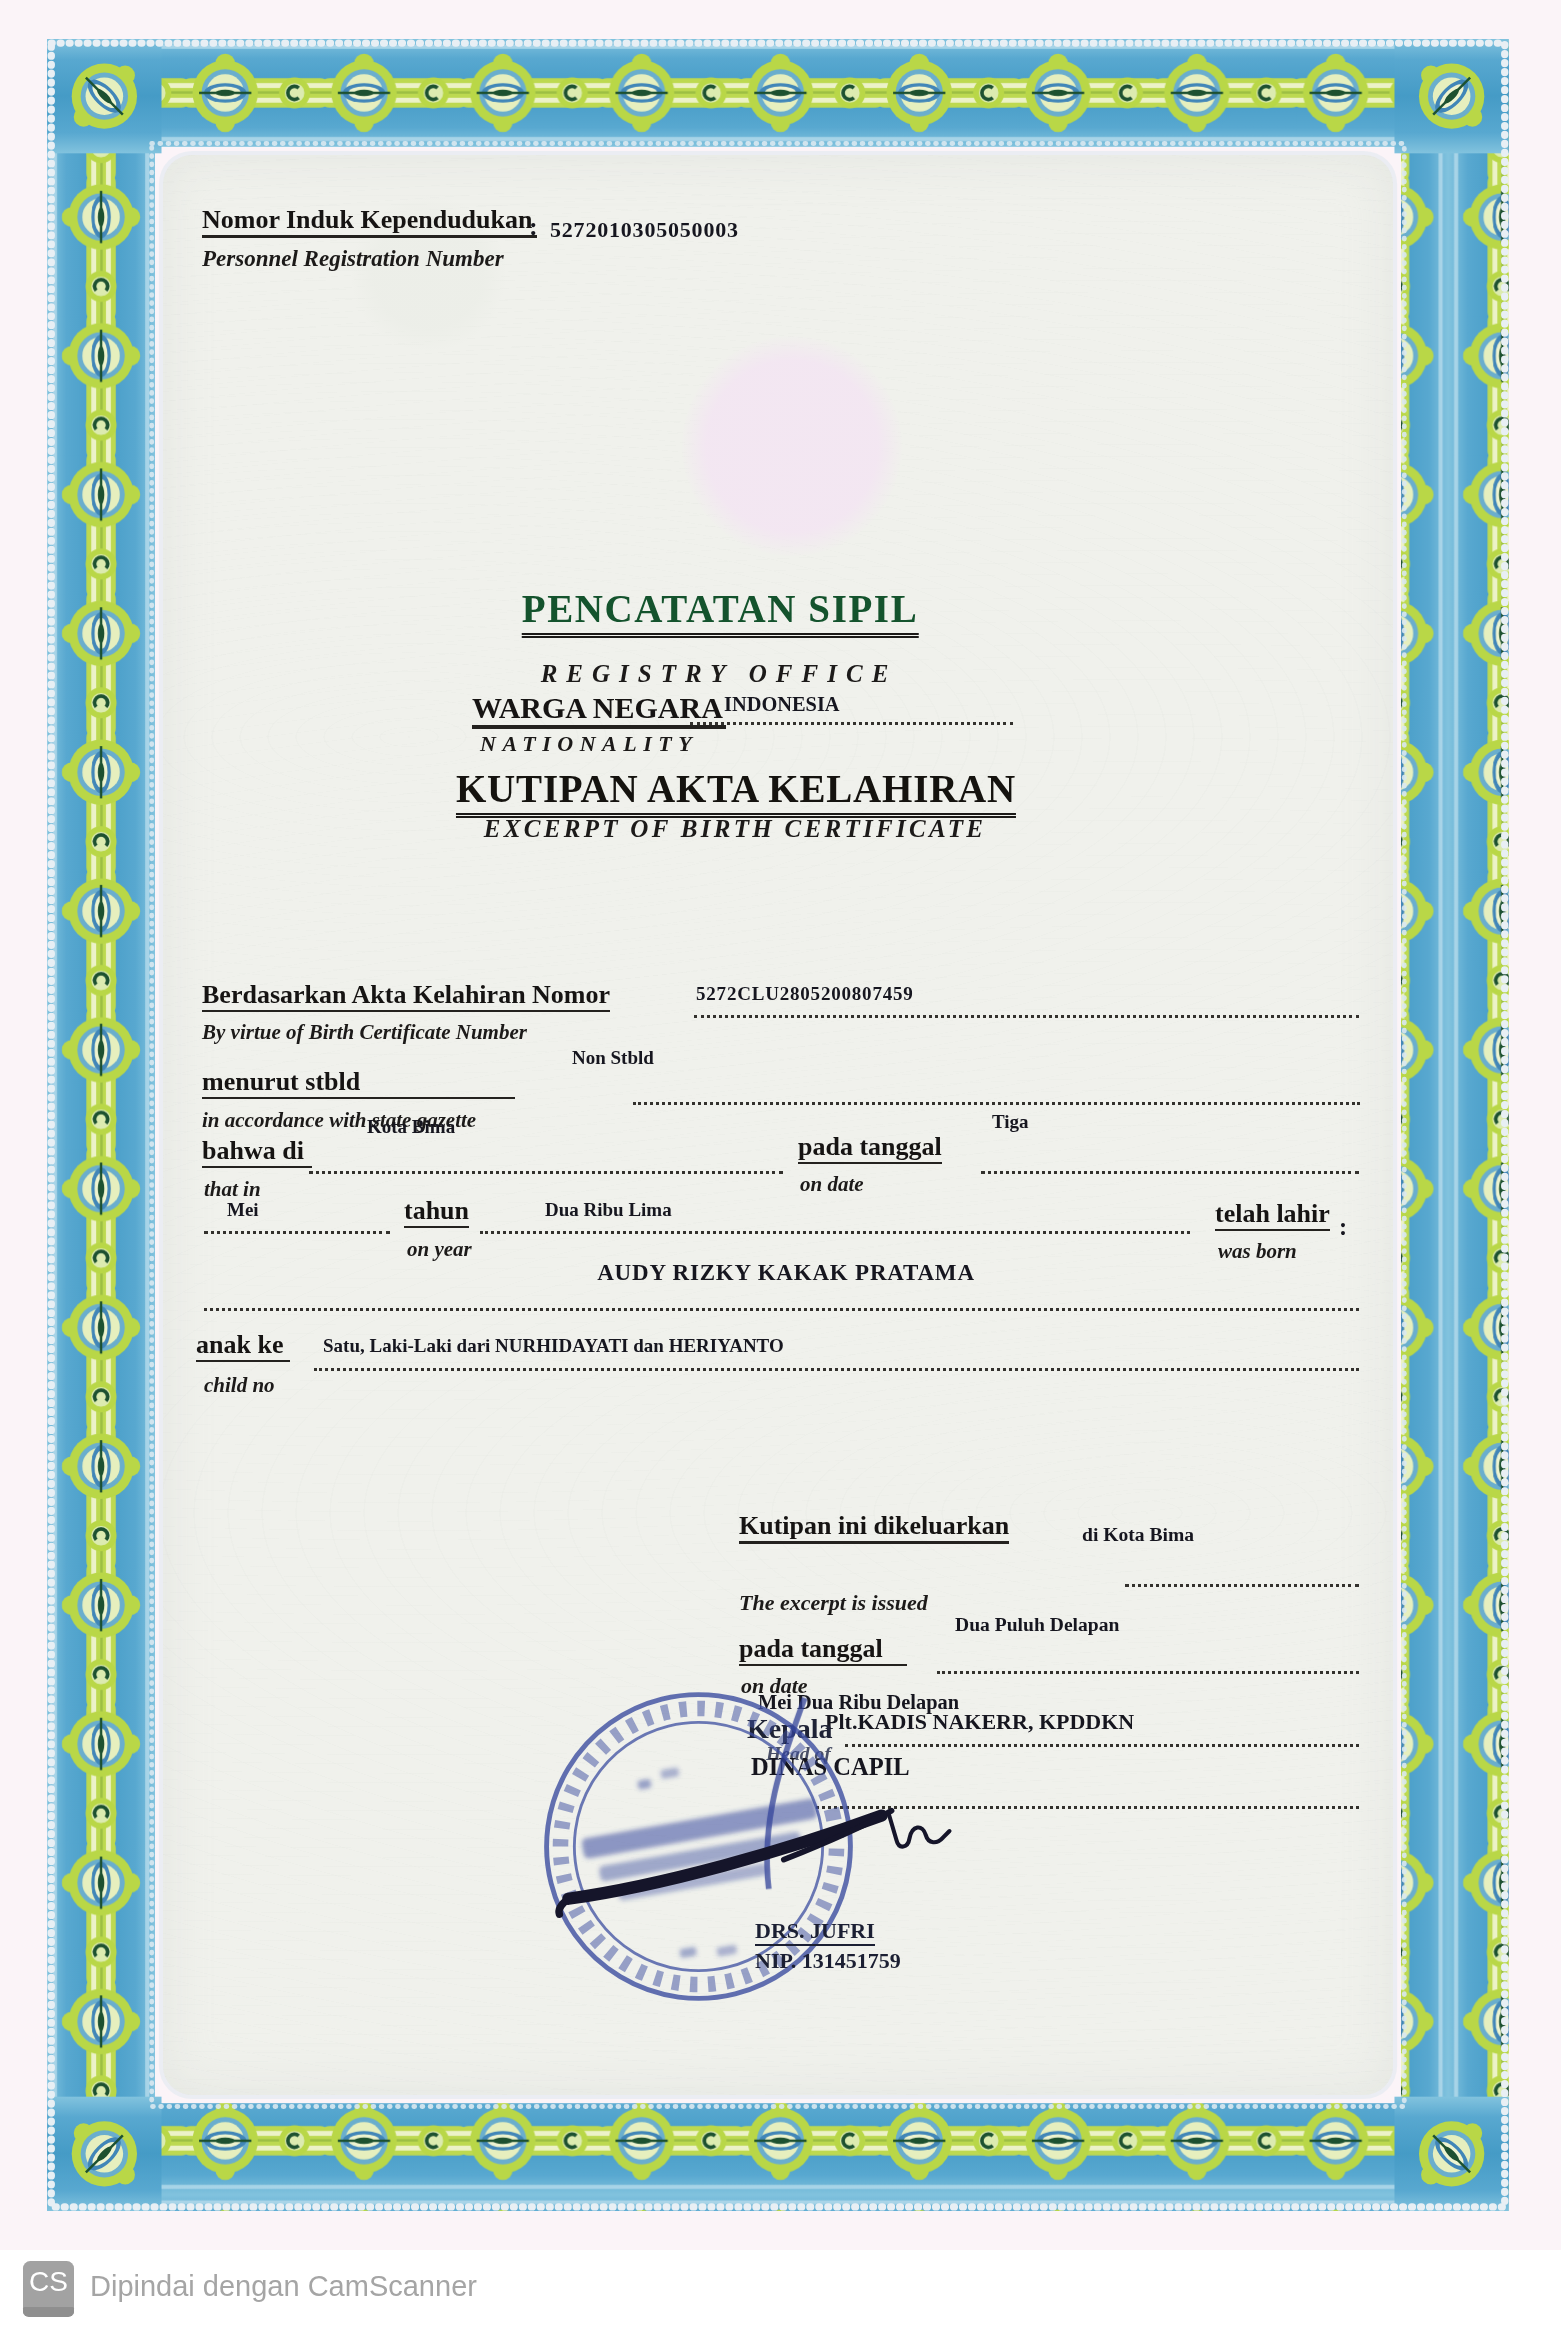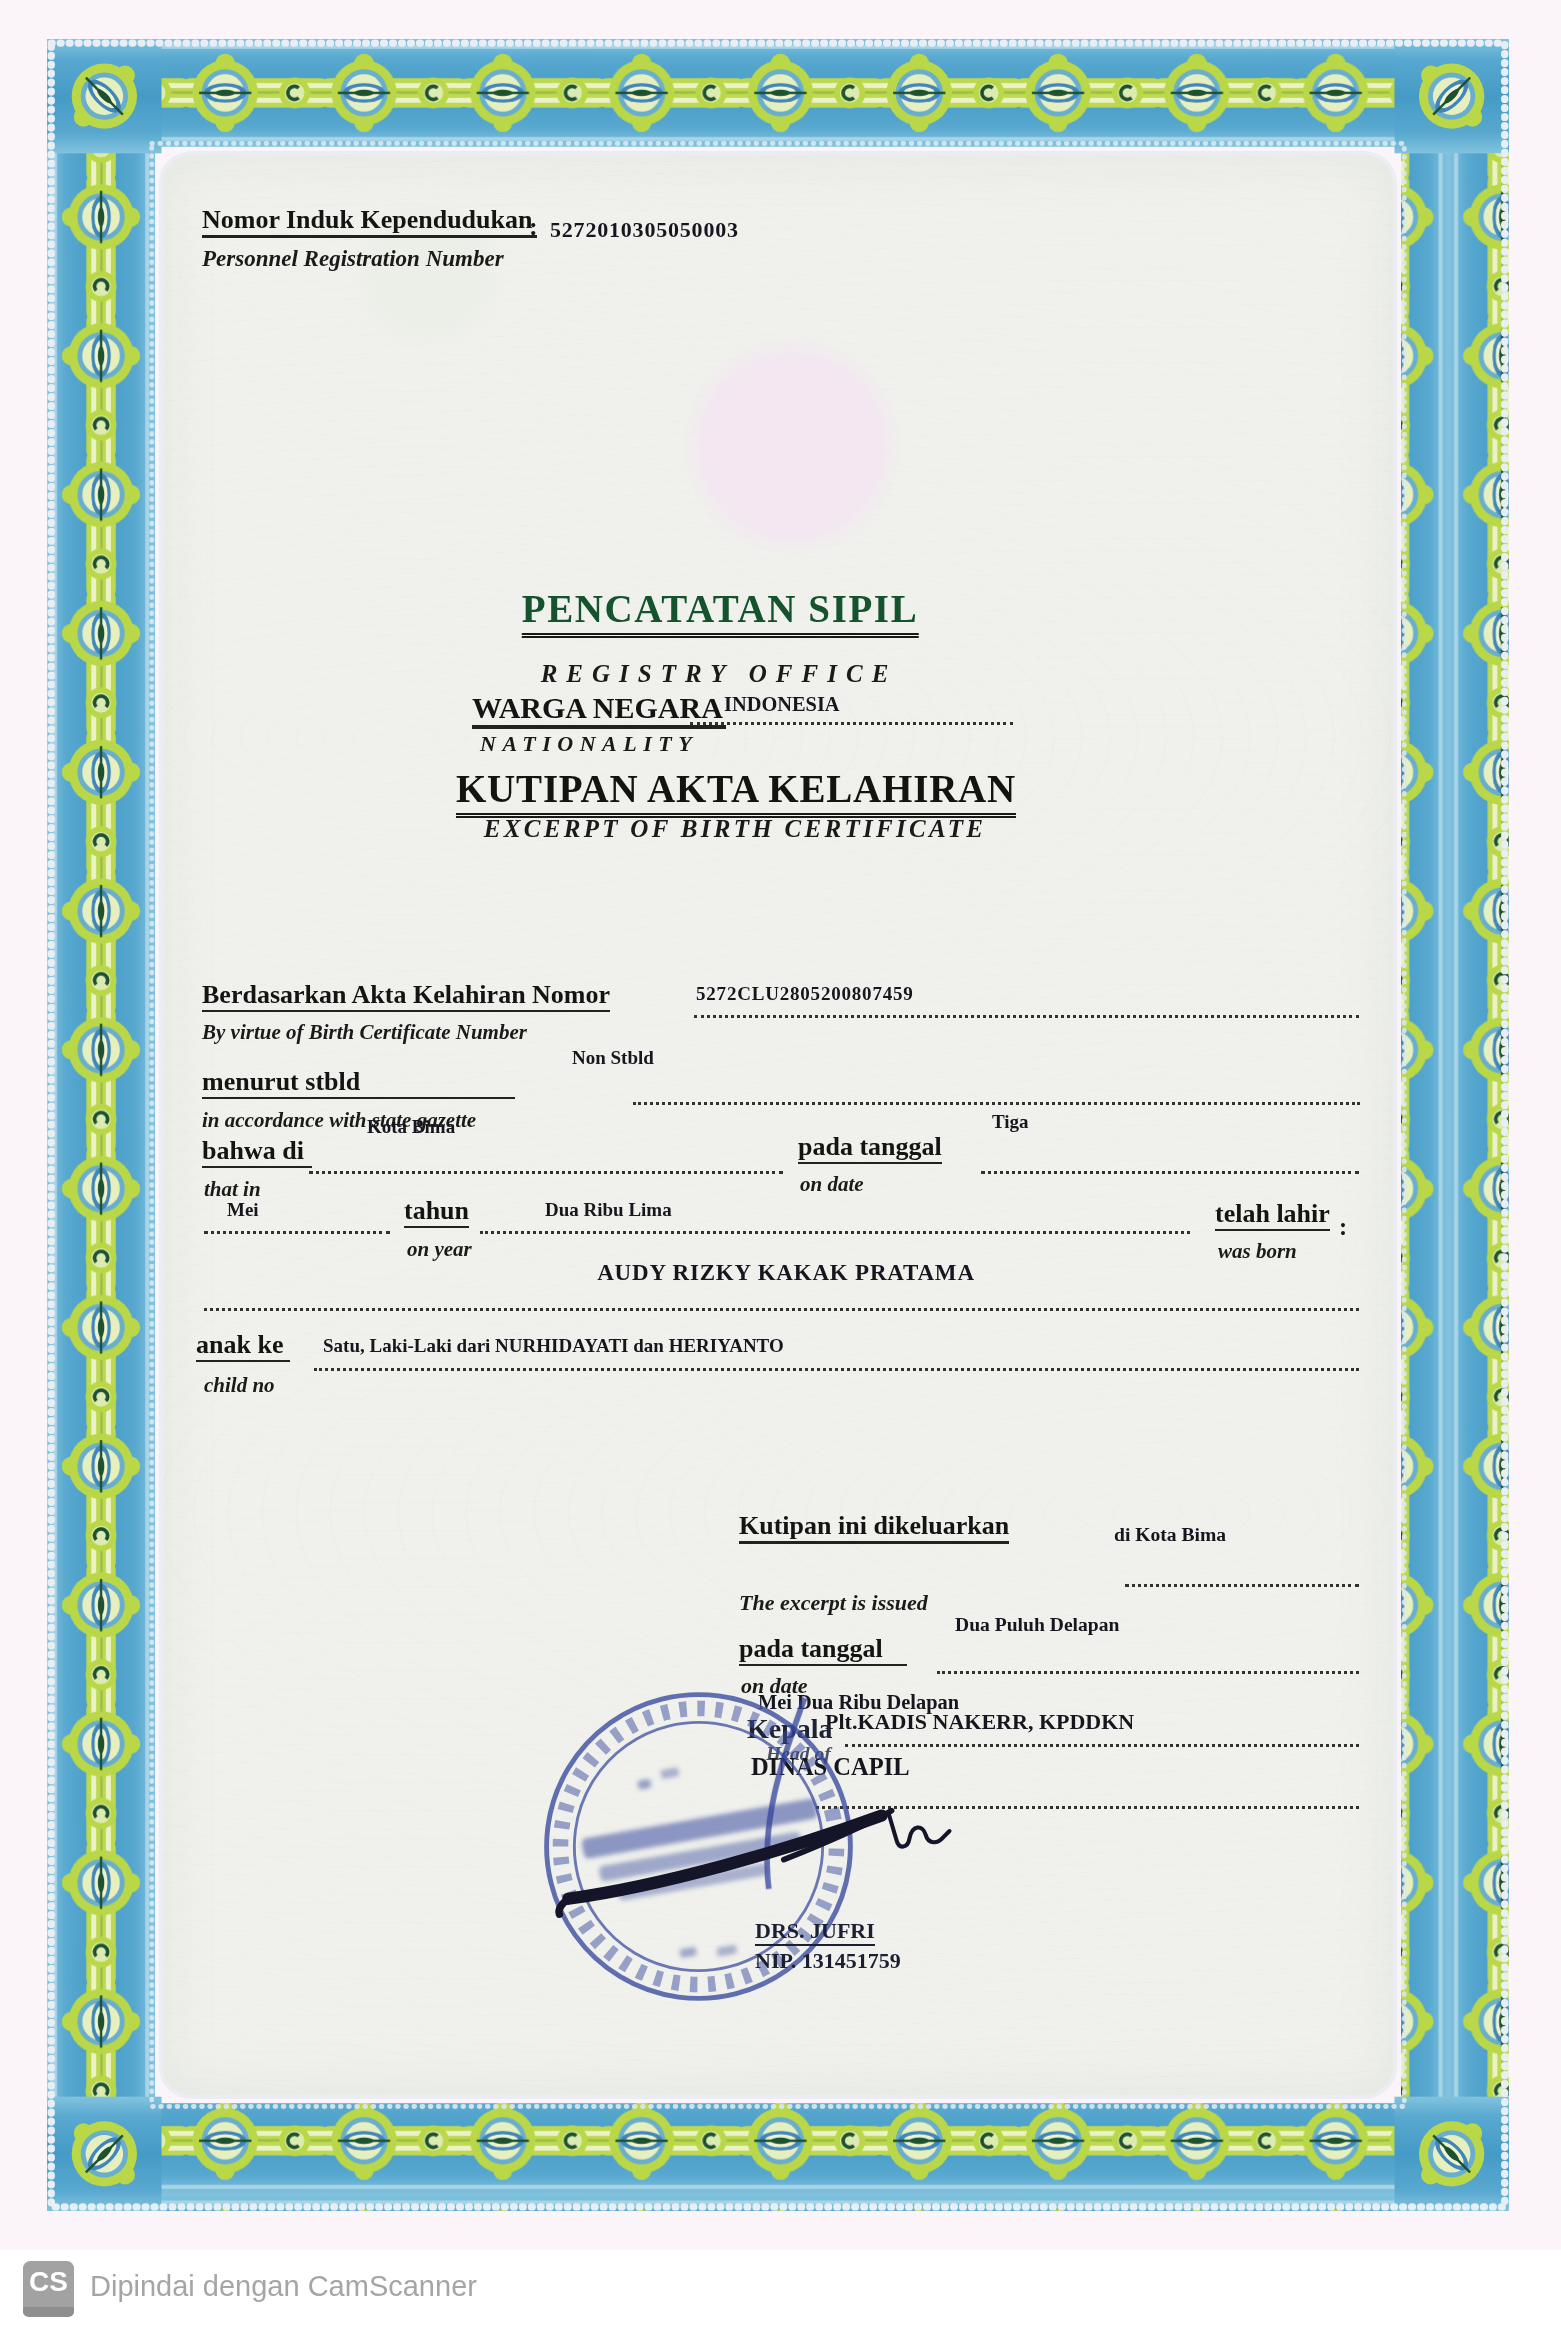"di Kota Bima" div.abs { margin-left: 32px -> none }
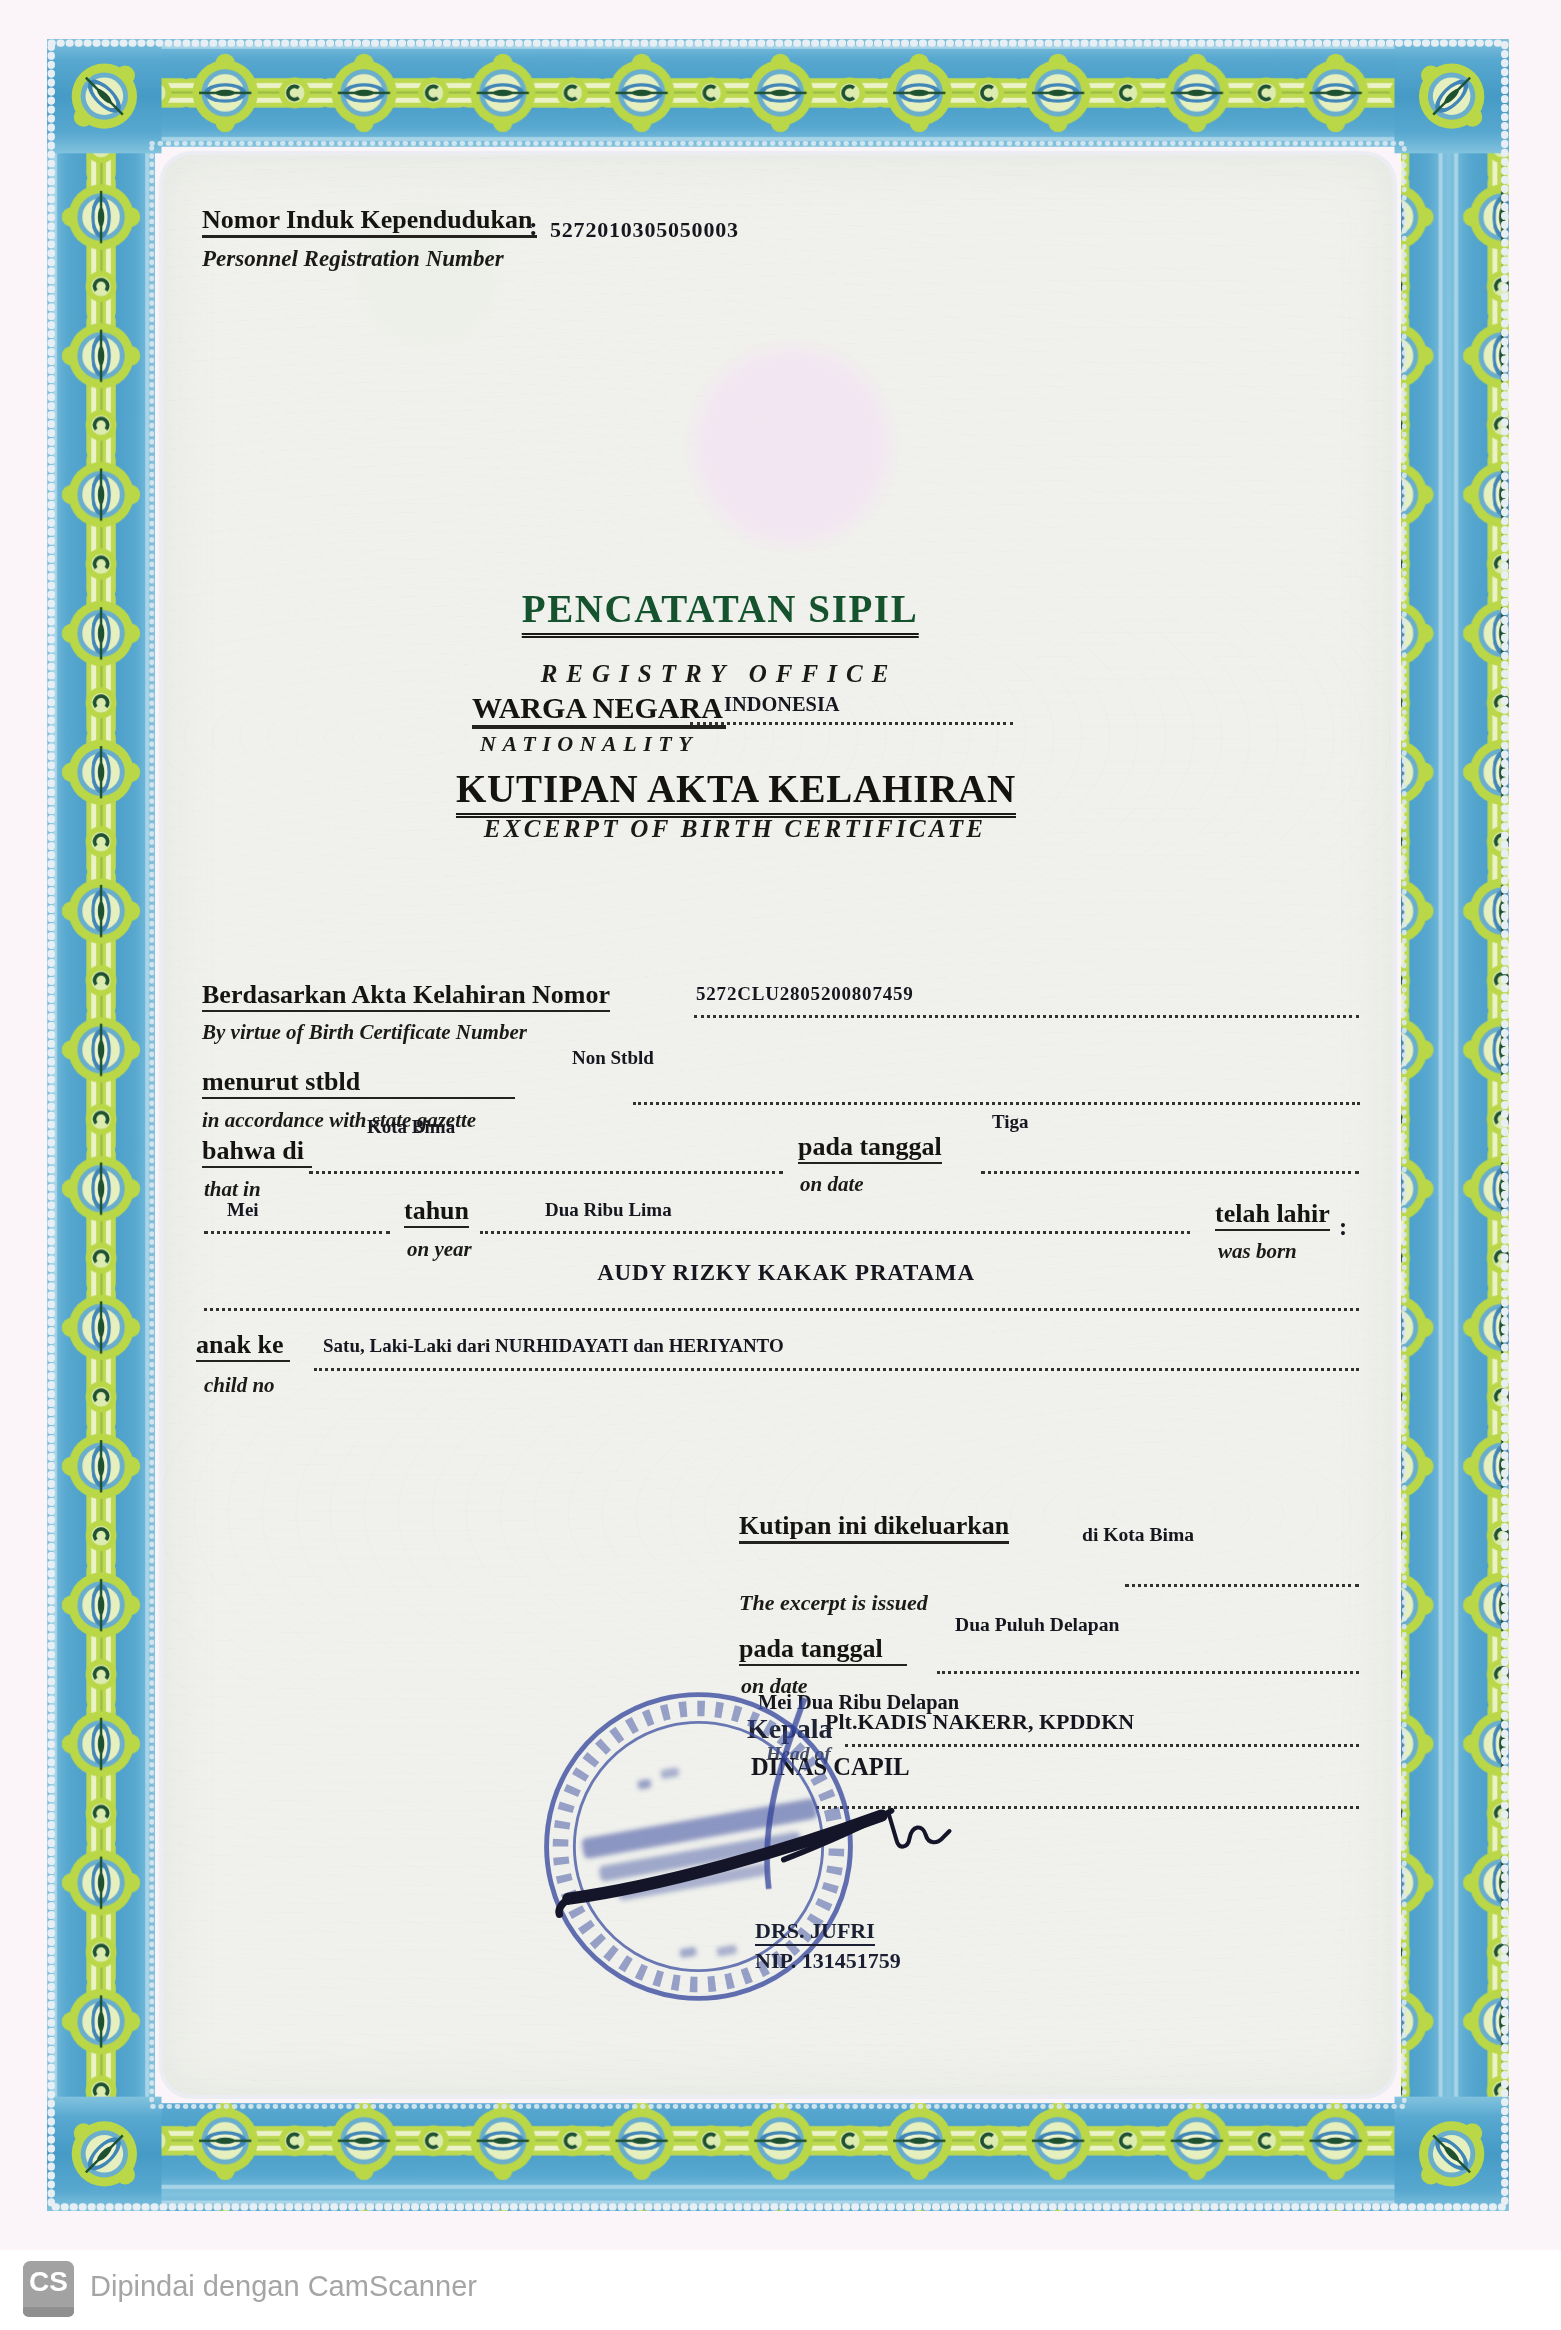"CS" .cs-logo { font-weight: bold -> normal }
